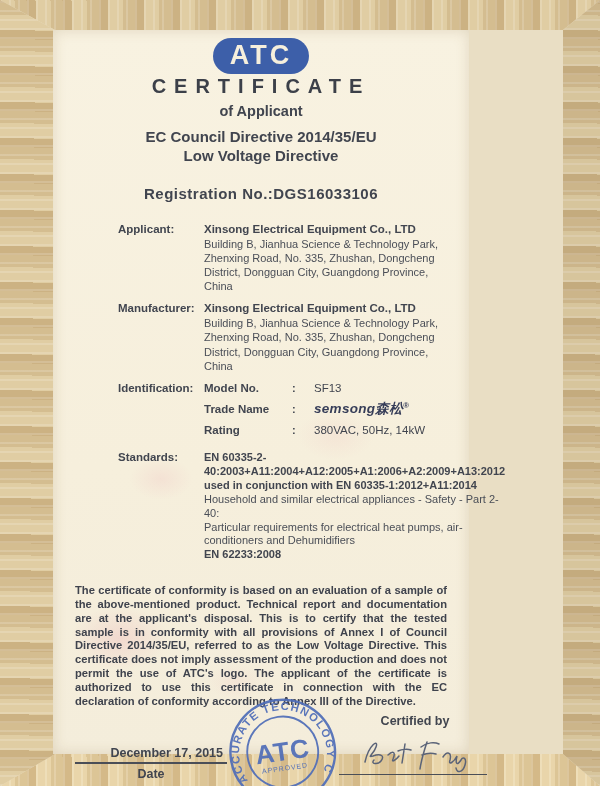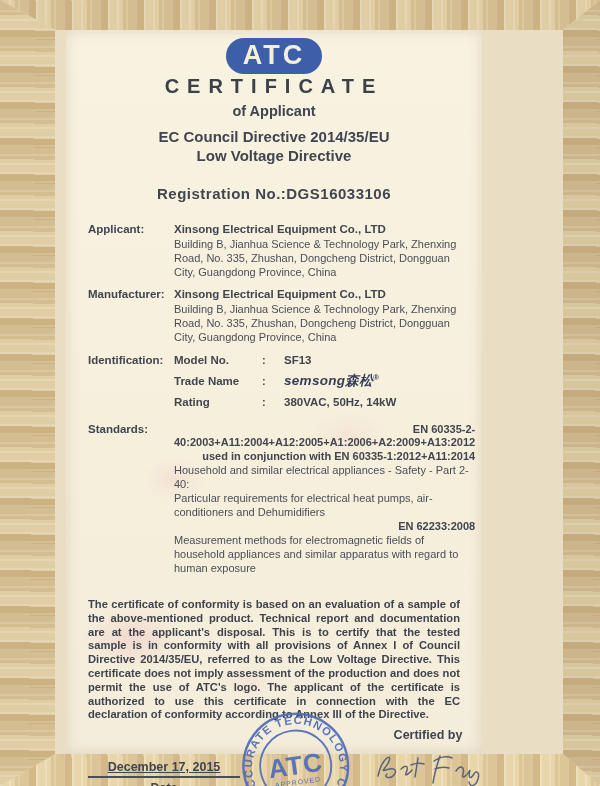"ATC" .paper { left: 66px -> 53px }
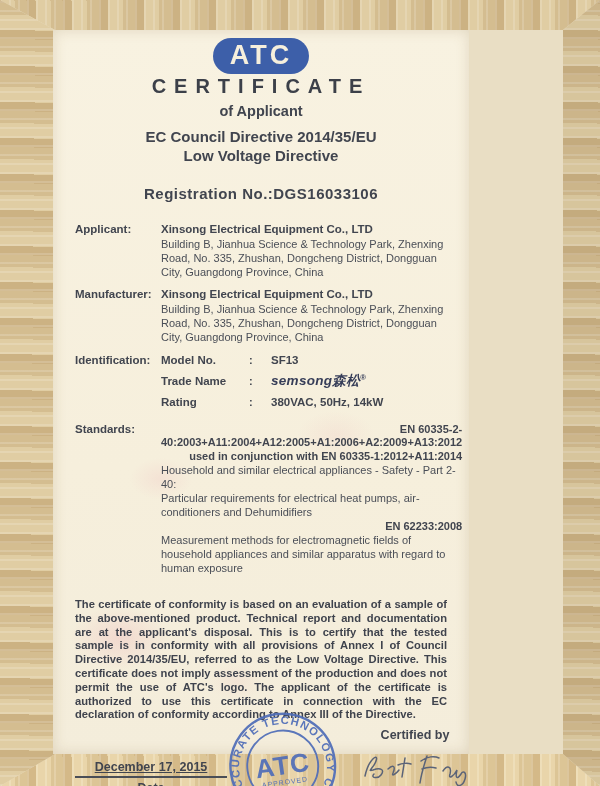"Applicant:" .row { margin-left: none -> 43px }
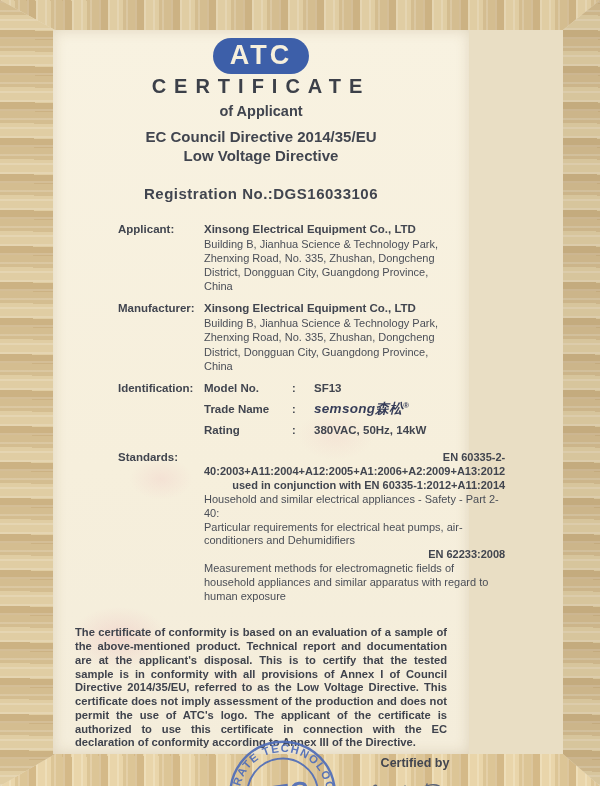"SF13" .sub-value { font-weight: bold -> normal }
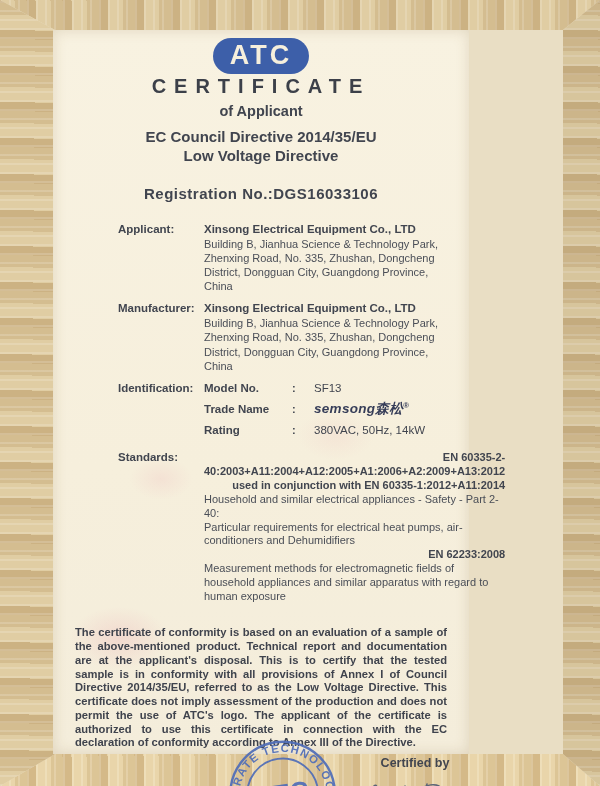"EN" .std-bold { text-align: right -> none }
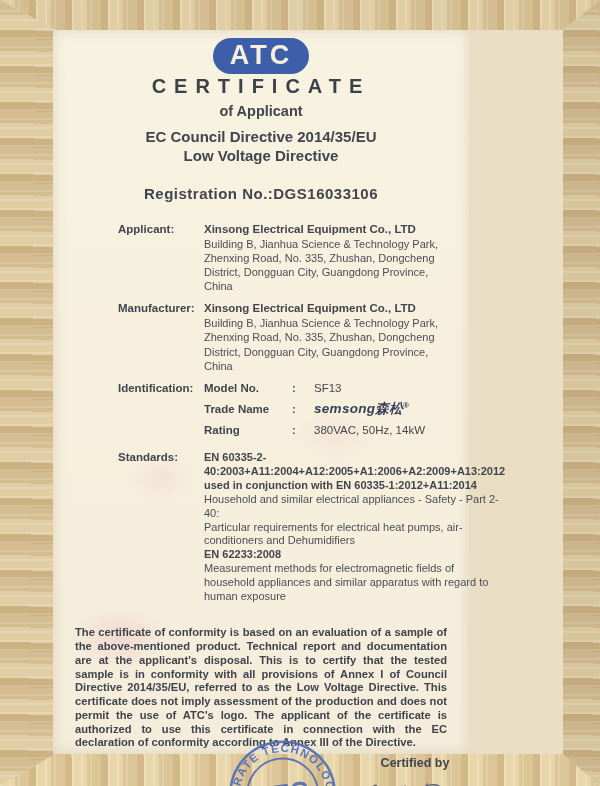"Measurement methods for electromagnetic" div.std-line { html: <div>Measurement methods for electromagnetic fields of household appliances and similar apparatus with regard to human exposure</div> -> none }
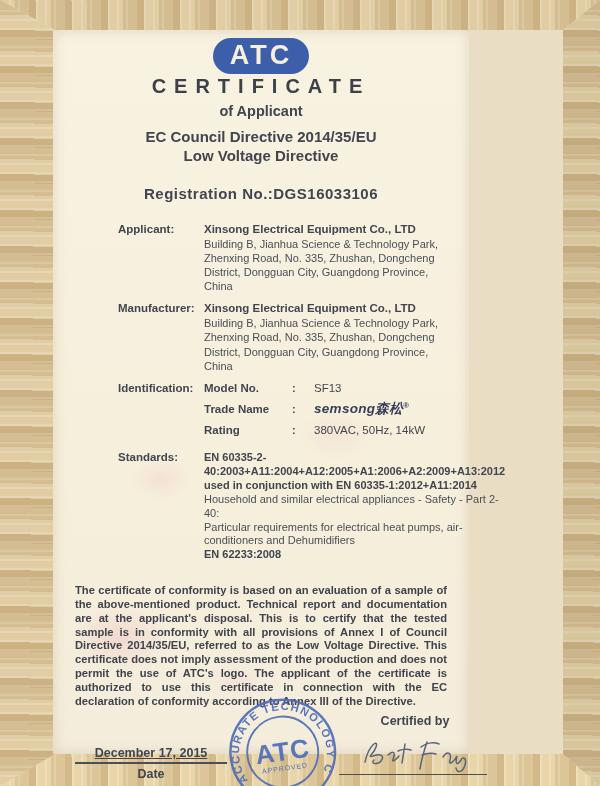"December 17, 2015" .date-value { text-align: center -> right; text-decoration: underline -> none }
